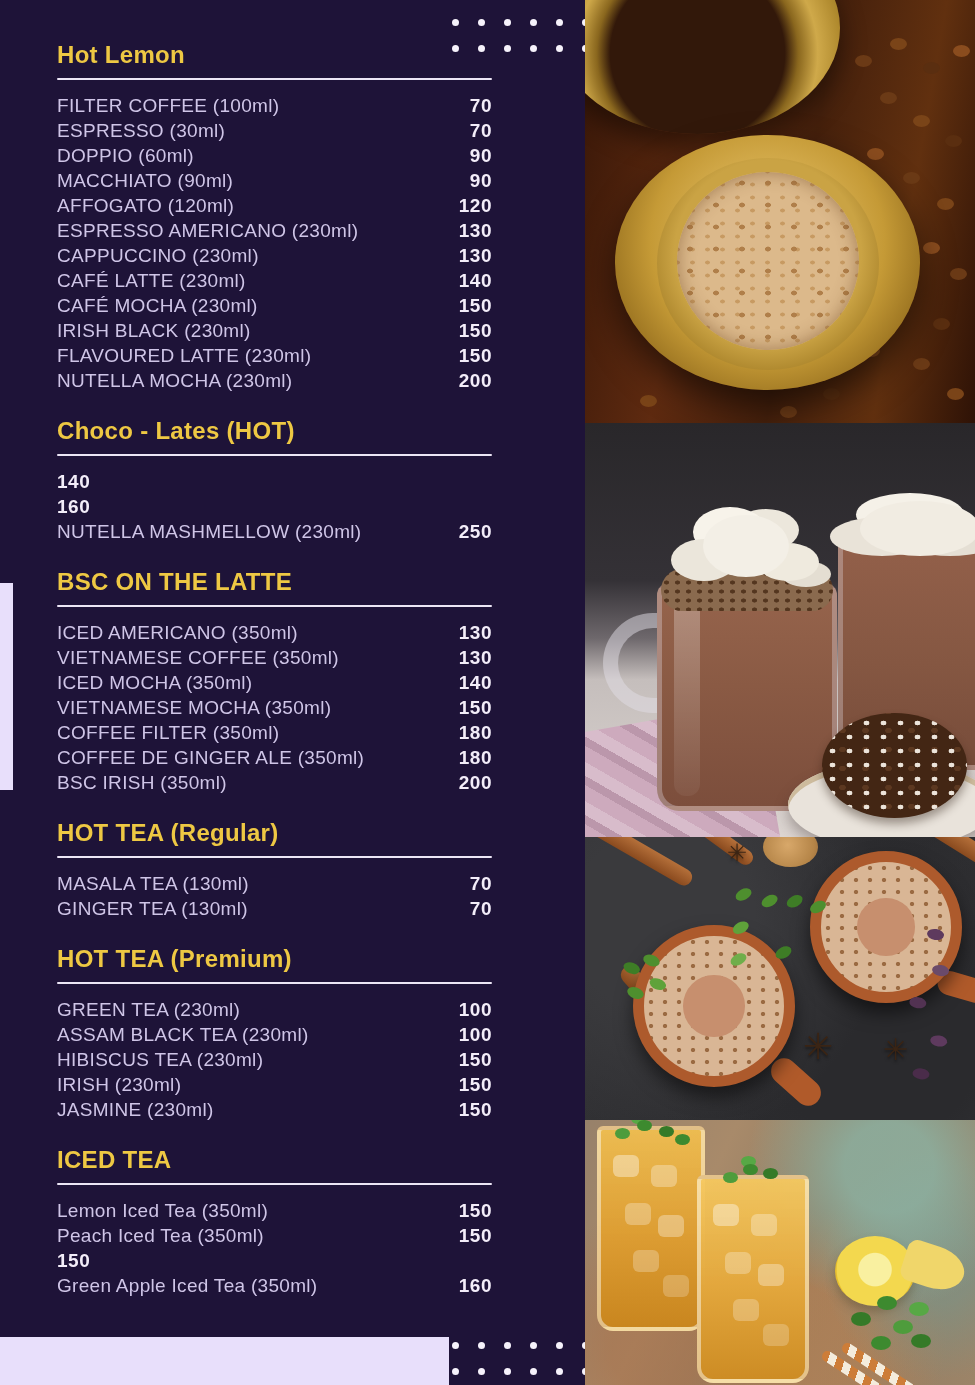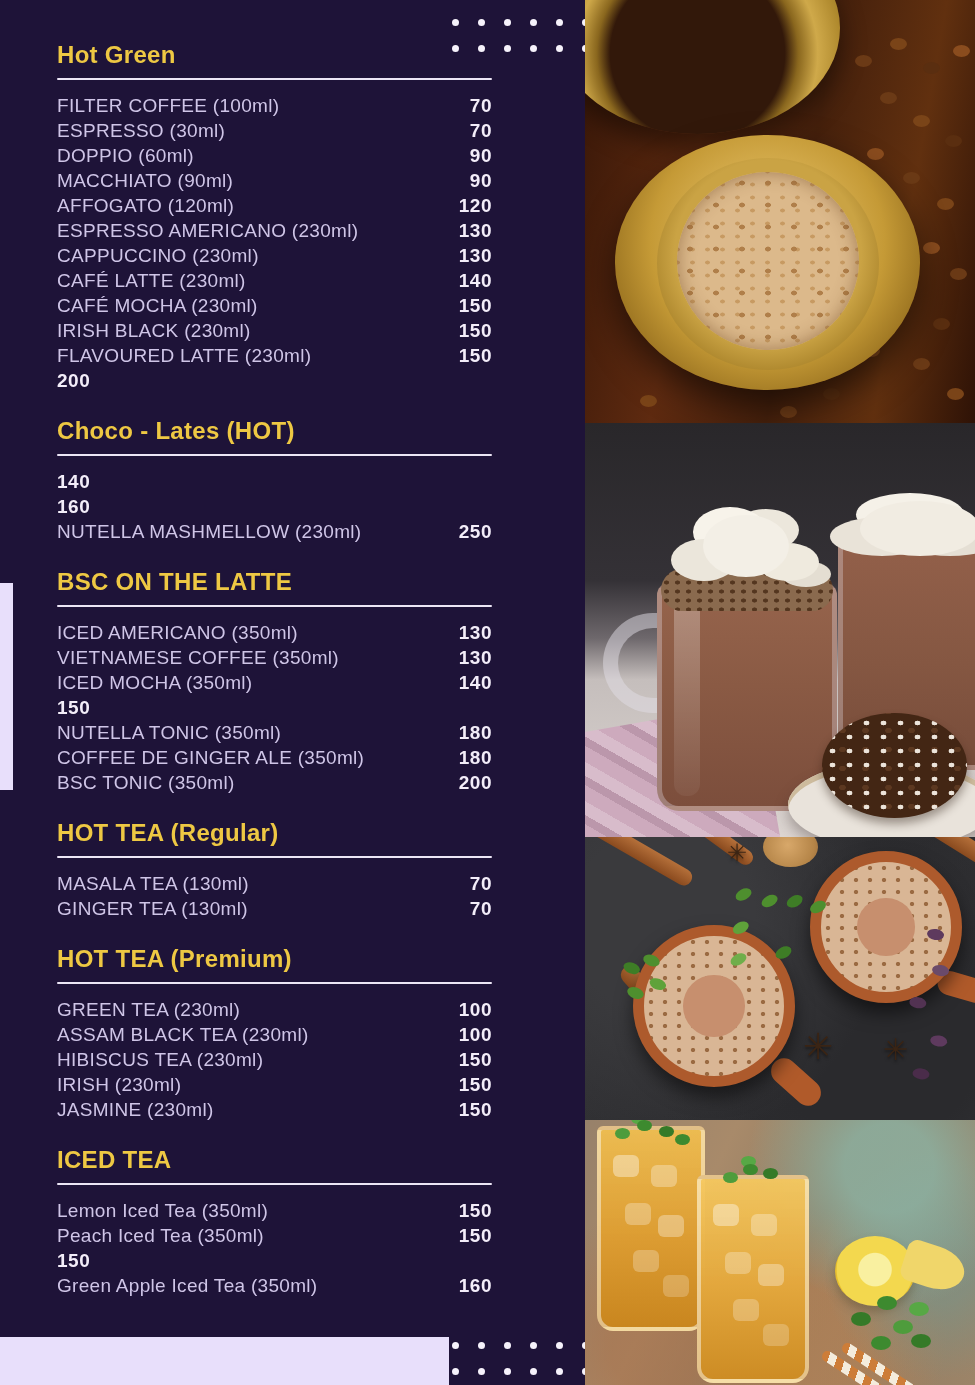"Hot Green" h2.section-title { text: Green -> Lemon }
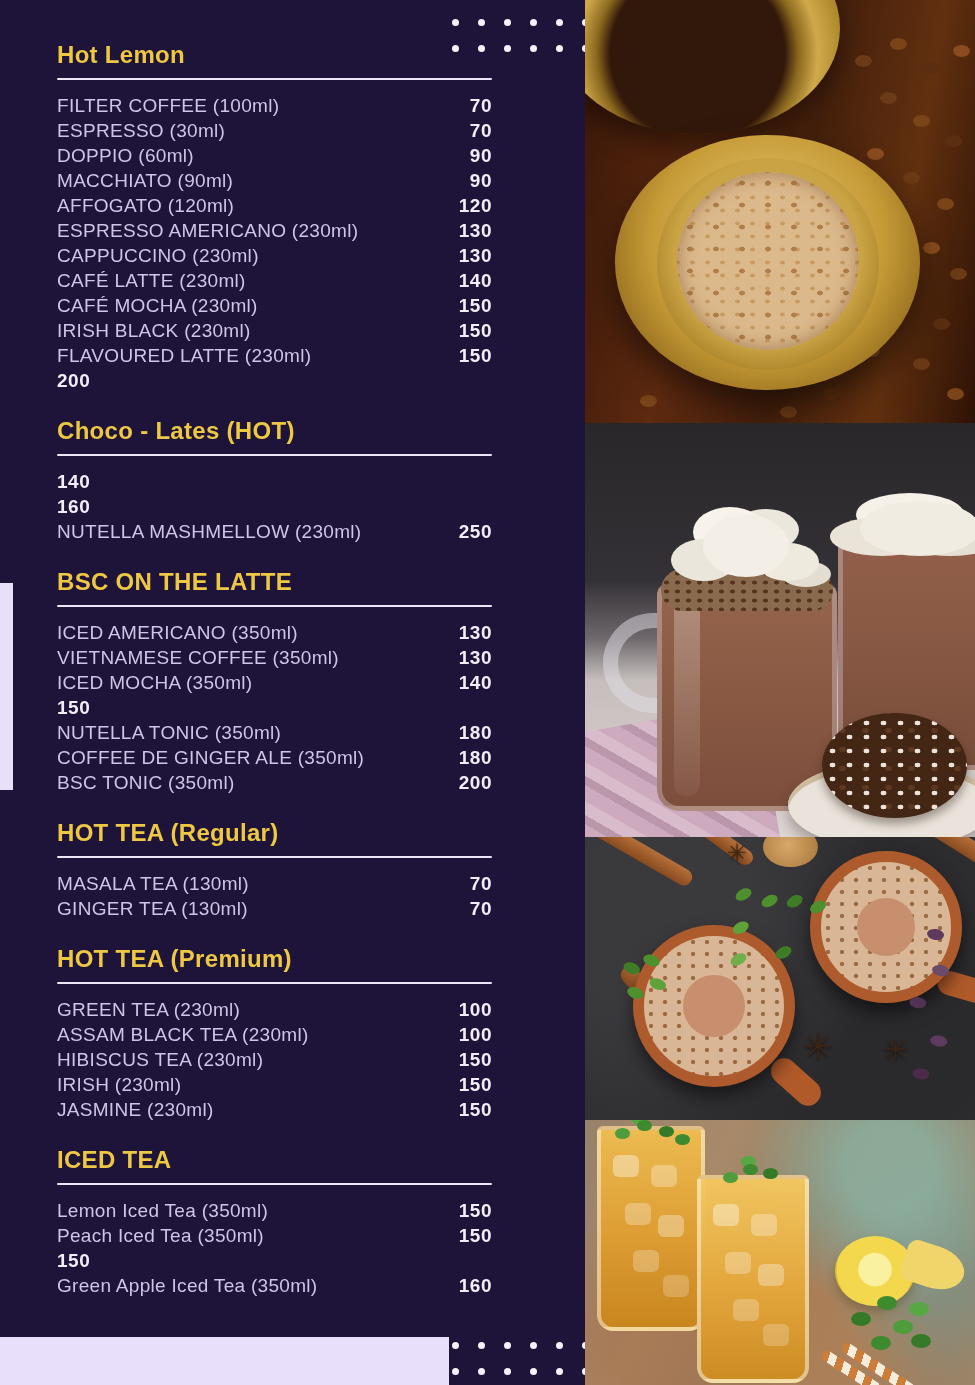"NUTELLA MOCHA (230ml)" span.item-name { html: none -> <span>NUTELLA MOCHA (230ml)</span> }
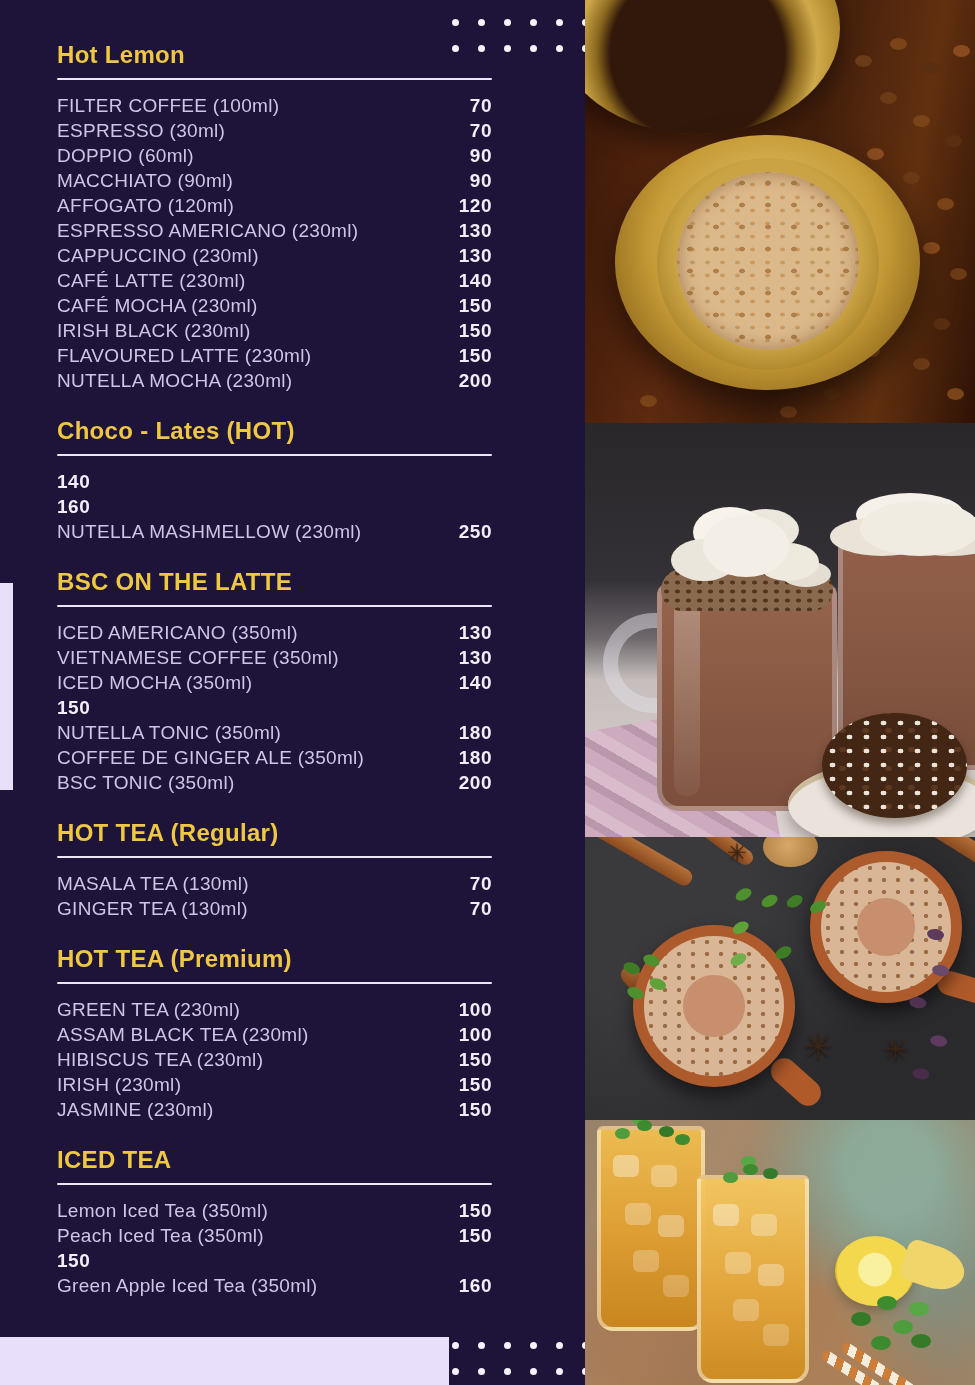"VIETNAMESE MOCHA (350ml)" span.item-name { html: none -> <span>VIETNAMESE MOCHA (350ml)</span> }
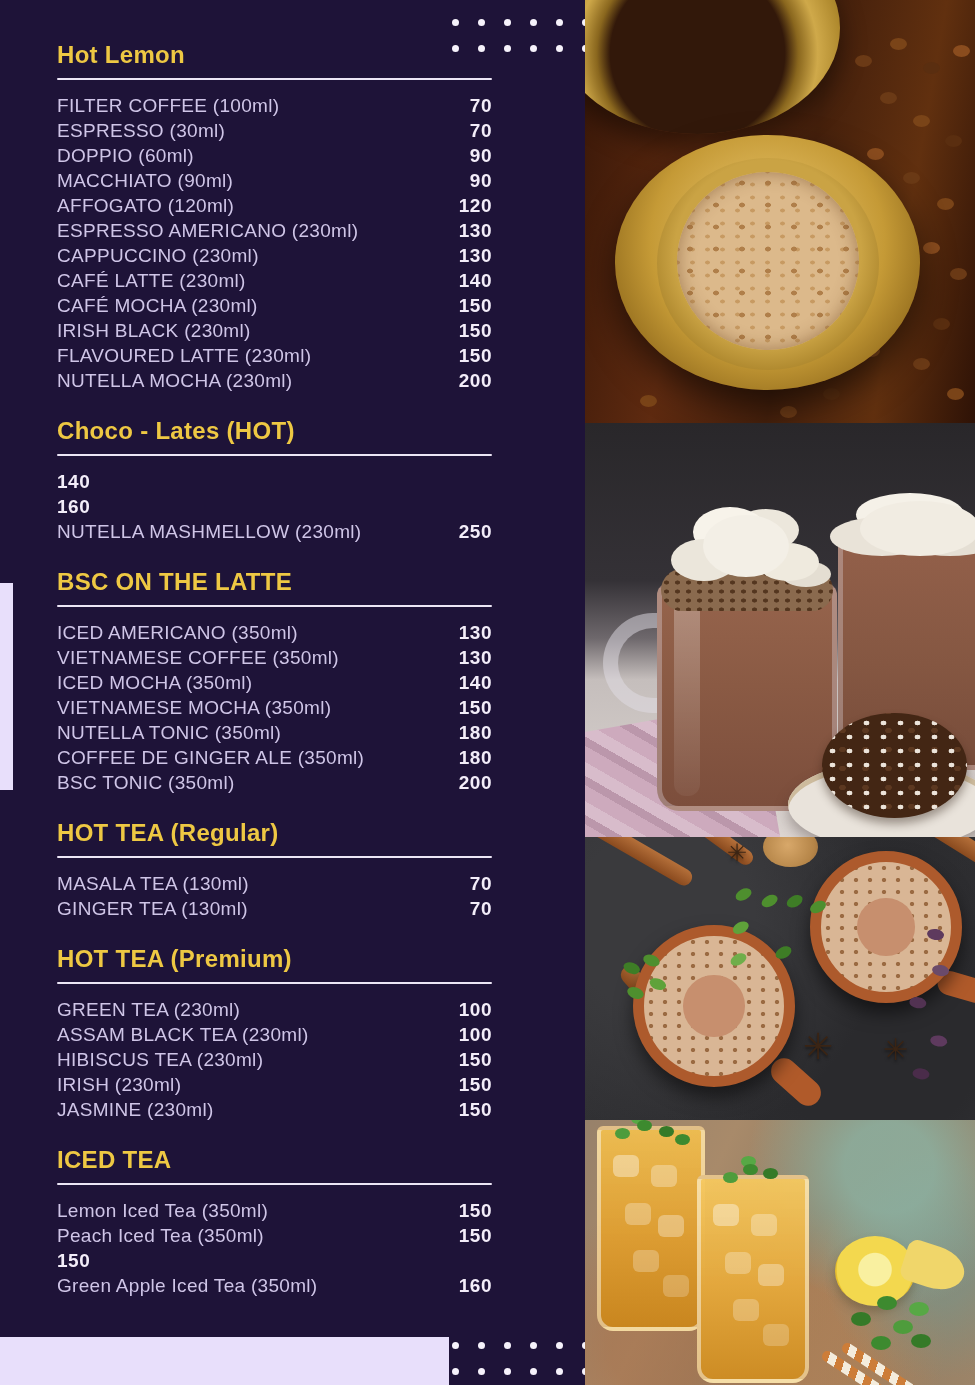"NUTELLA TONIC (350ml)" span.item-name { text: NUTELLA TONIC -> COFFEE FILTER }
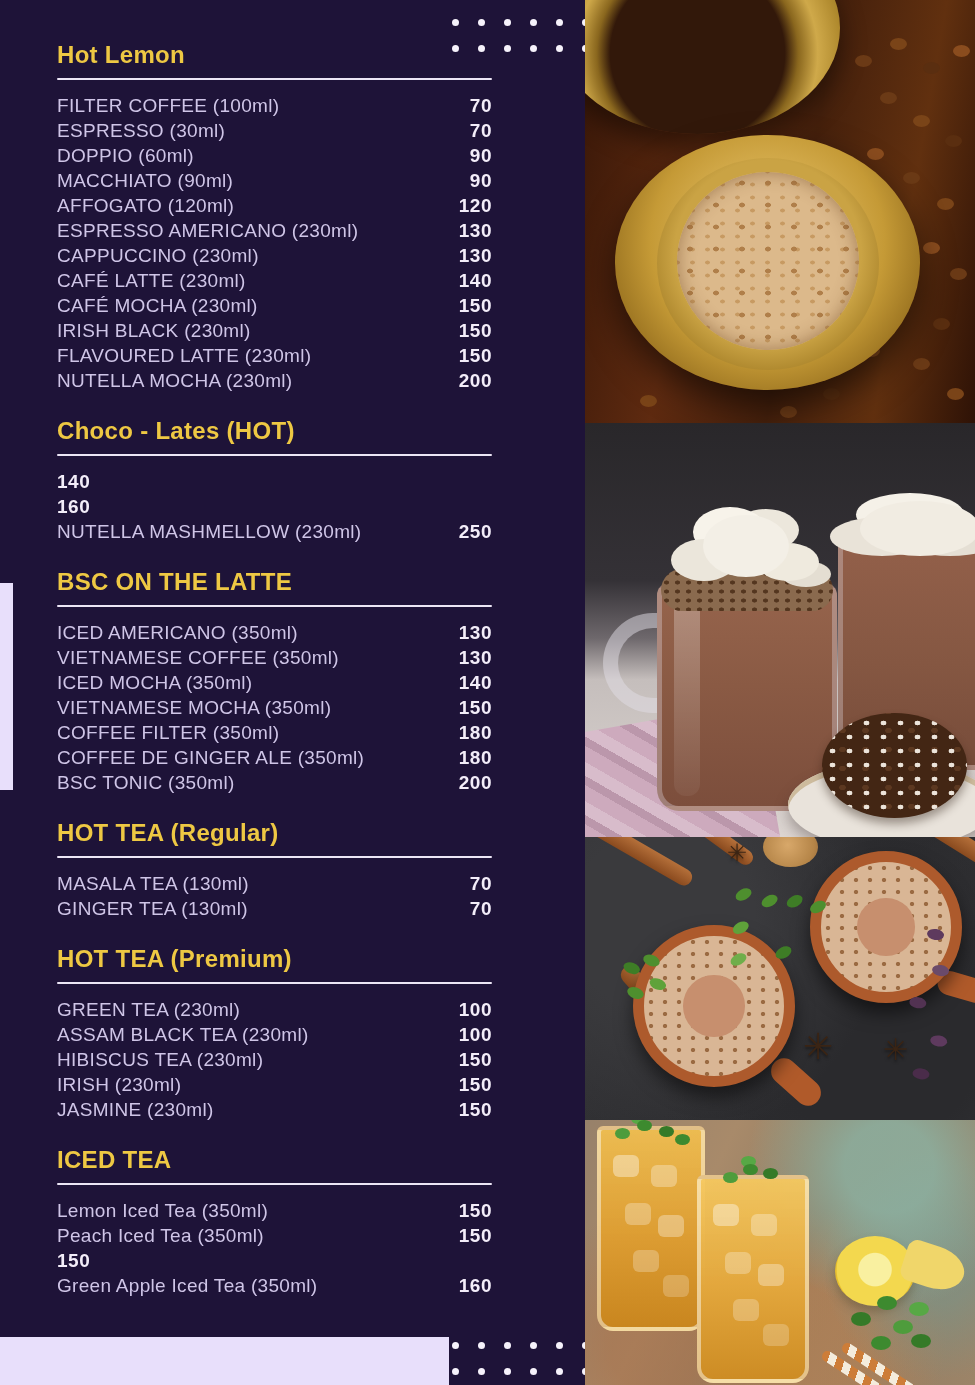"BSC TONIC (350ml)" span.item-name { text: TONIC -> IRISH }
